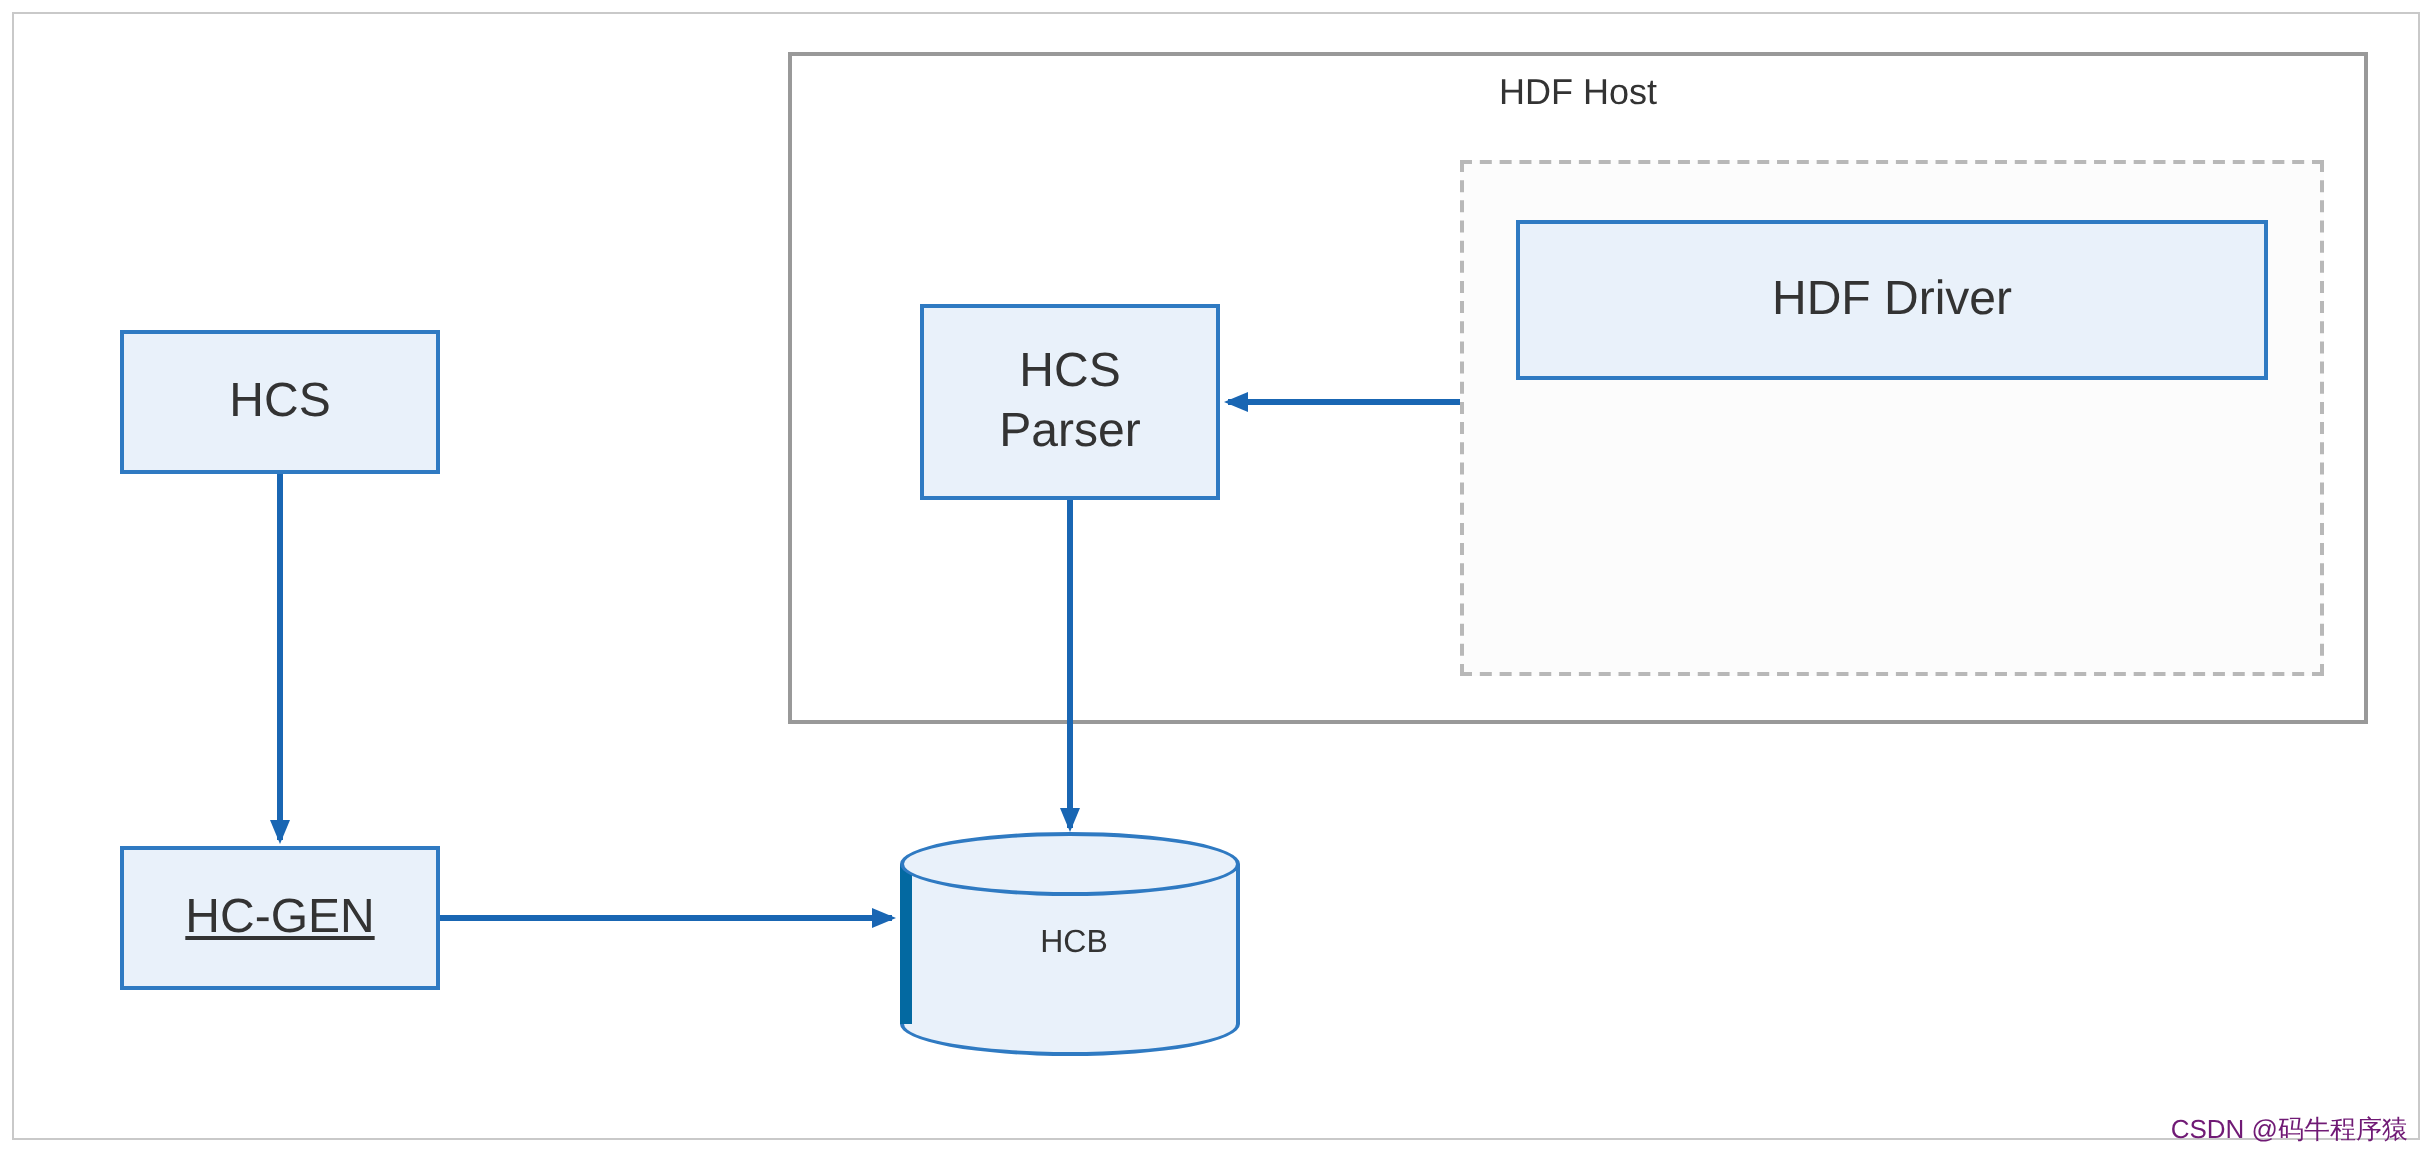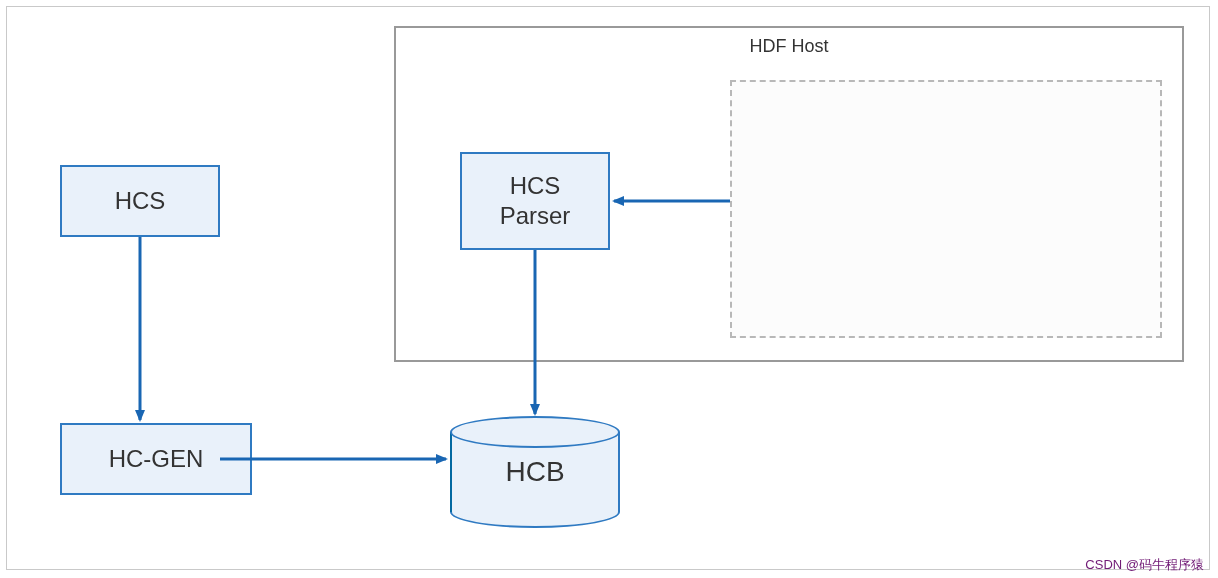"HDF Driver" div.node { html: none -> <div> <span>HDF Driver</span> </div> }
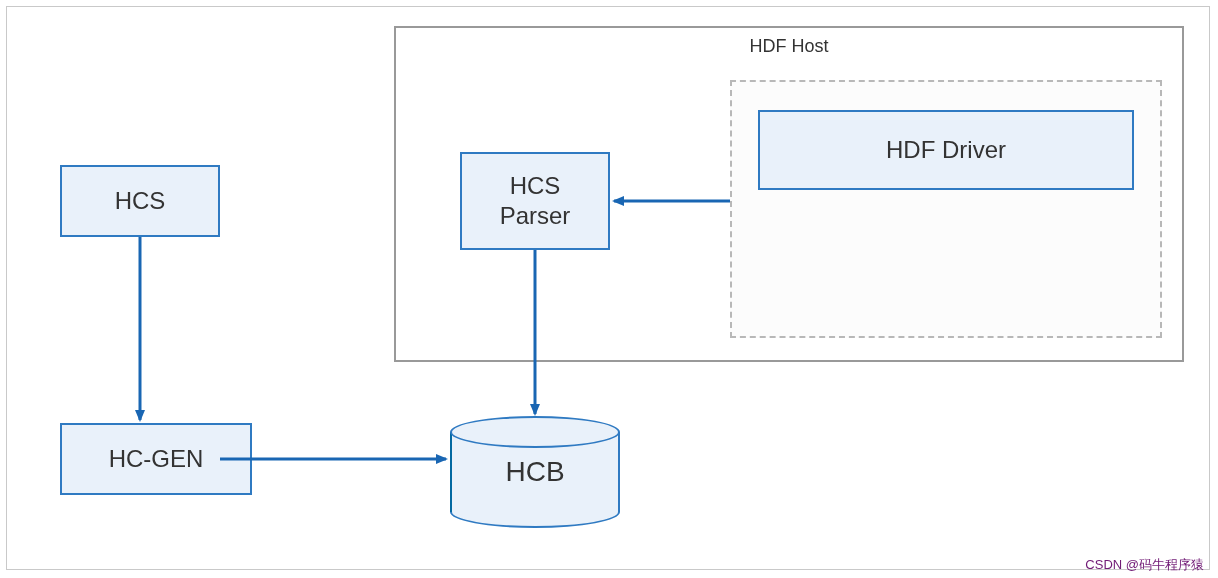"HC-GEN" div.node { text-decoration: none -> underline; width: 192px -> 160px }
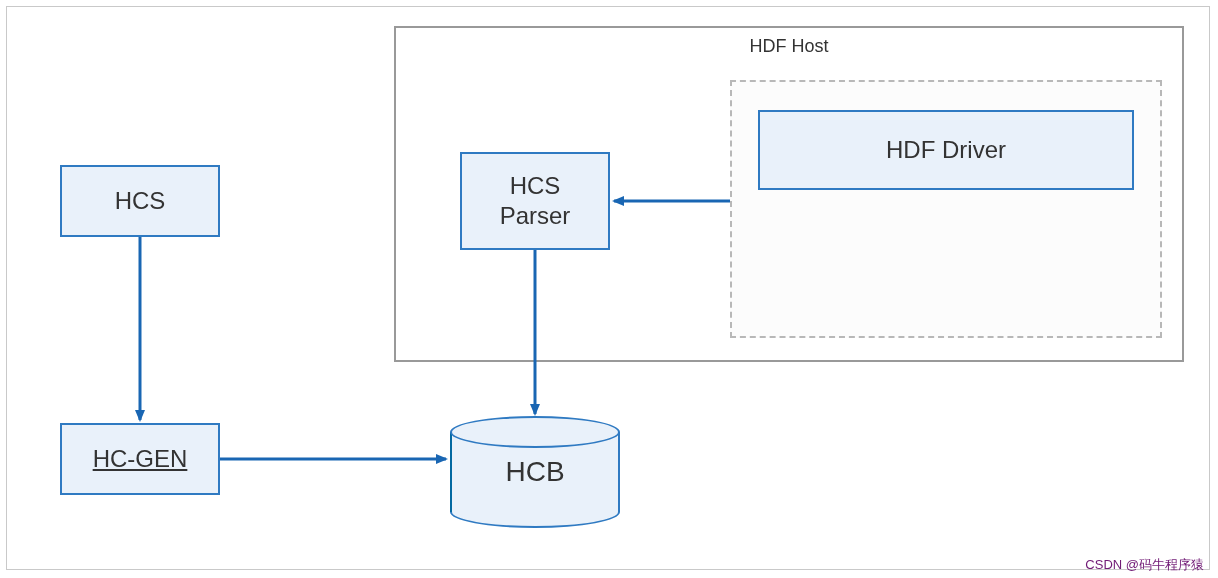"HCB" .cyl-body { border-left: 2px solid #0369a1 -> 6px solid #0369a1; font-size: 28px -> 16px }
